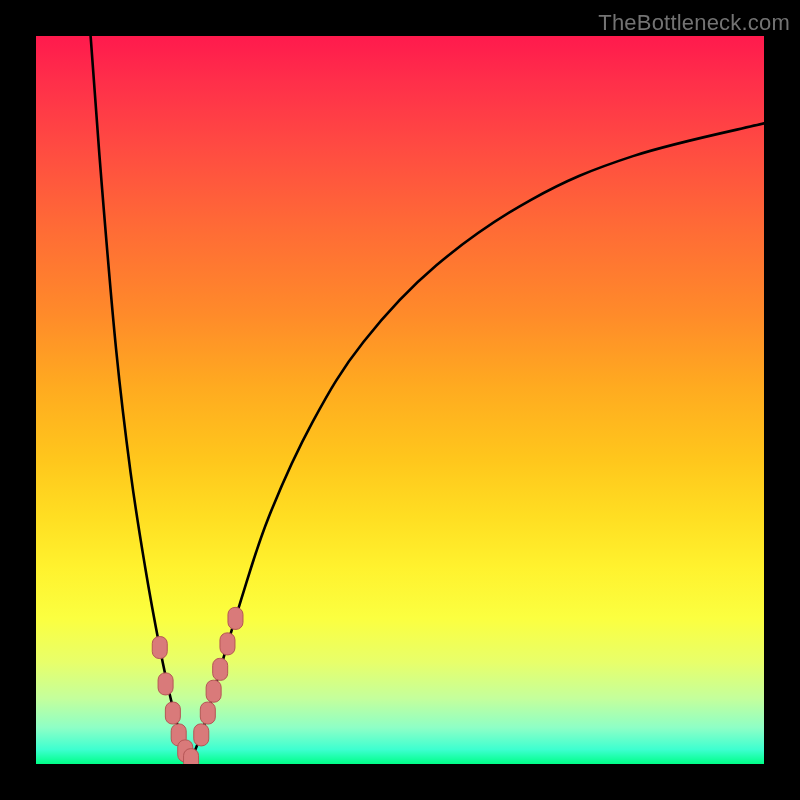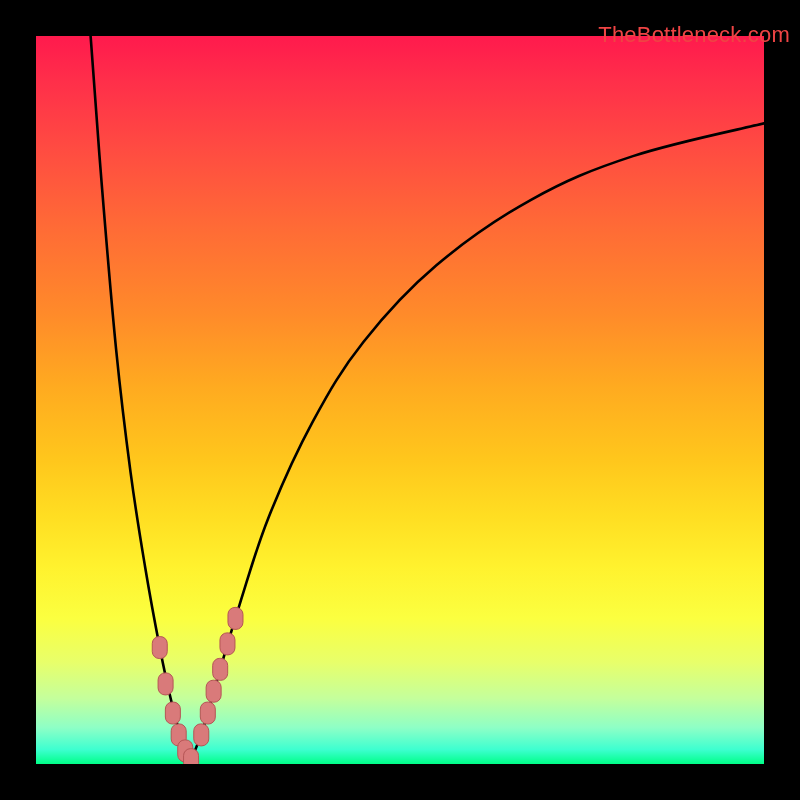"TheBottleneck.com" .watermark { color: #ef4444 -> #737373; top: 22px -> 10px }
